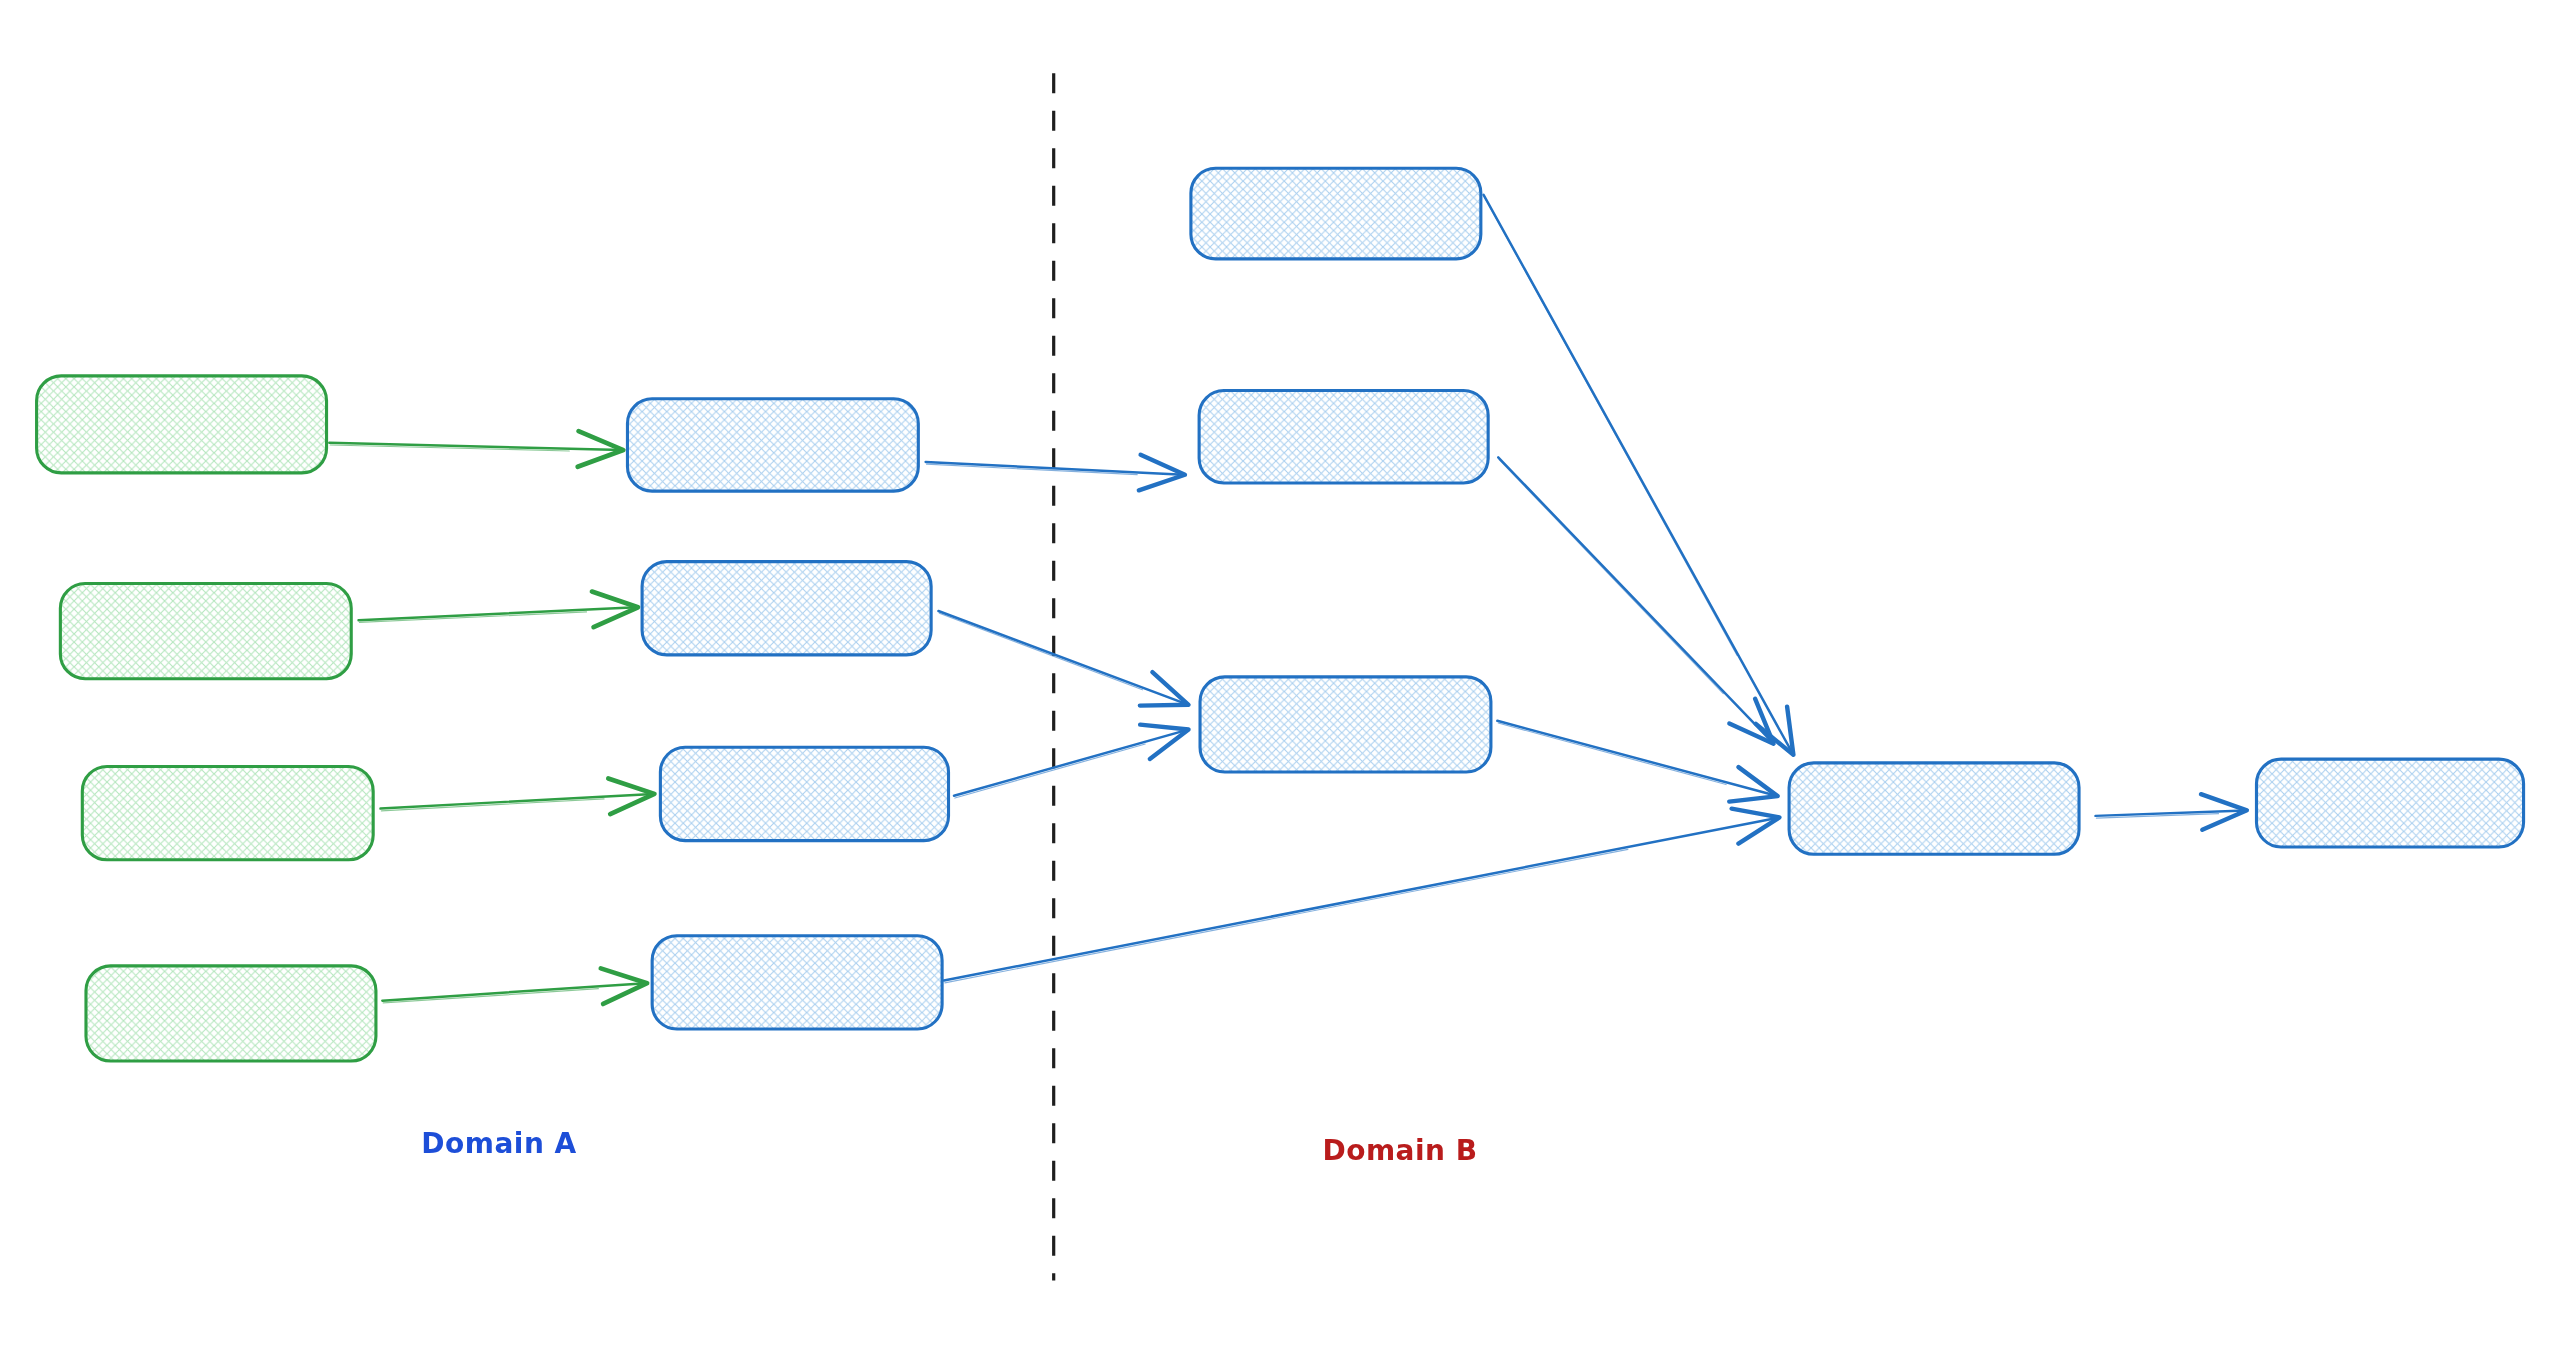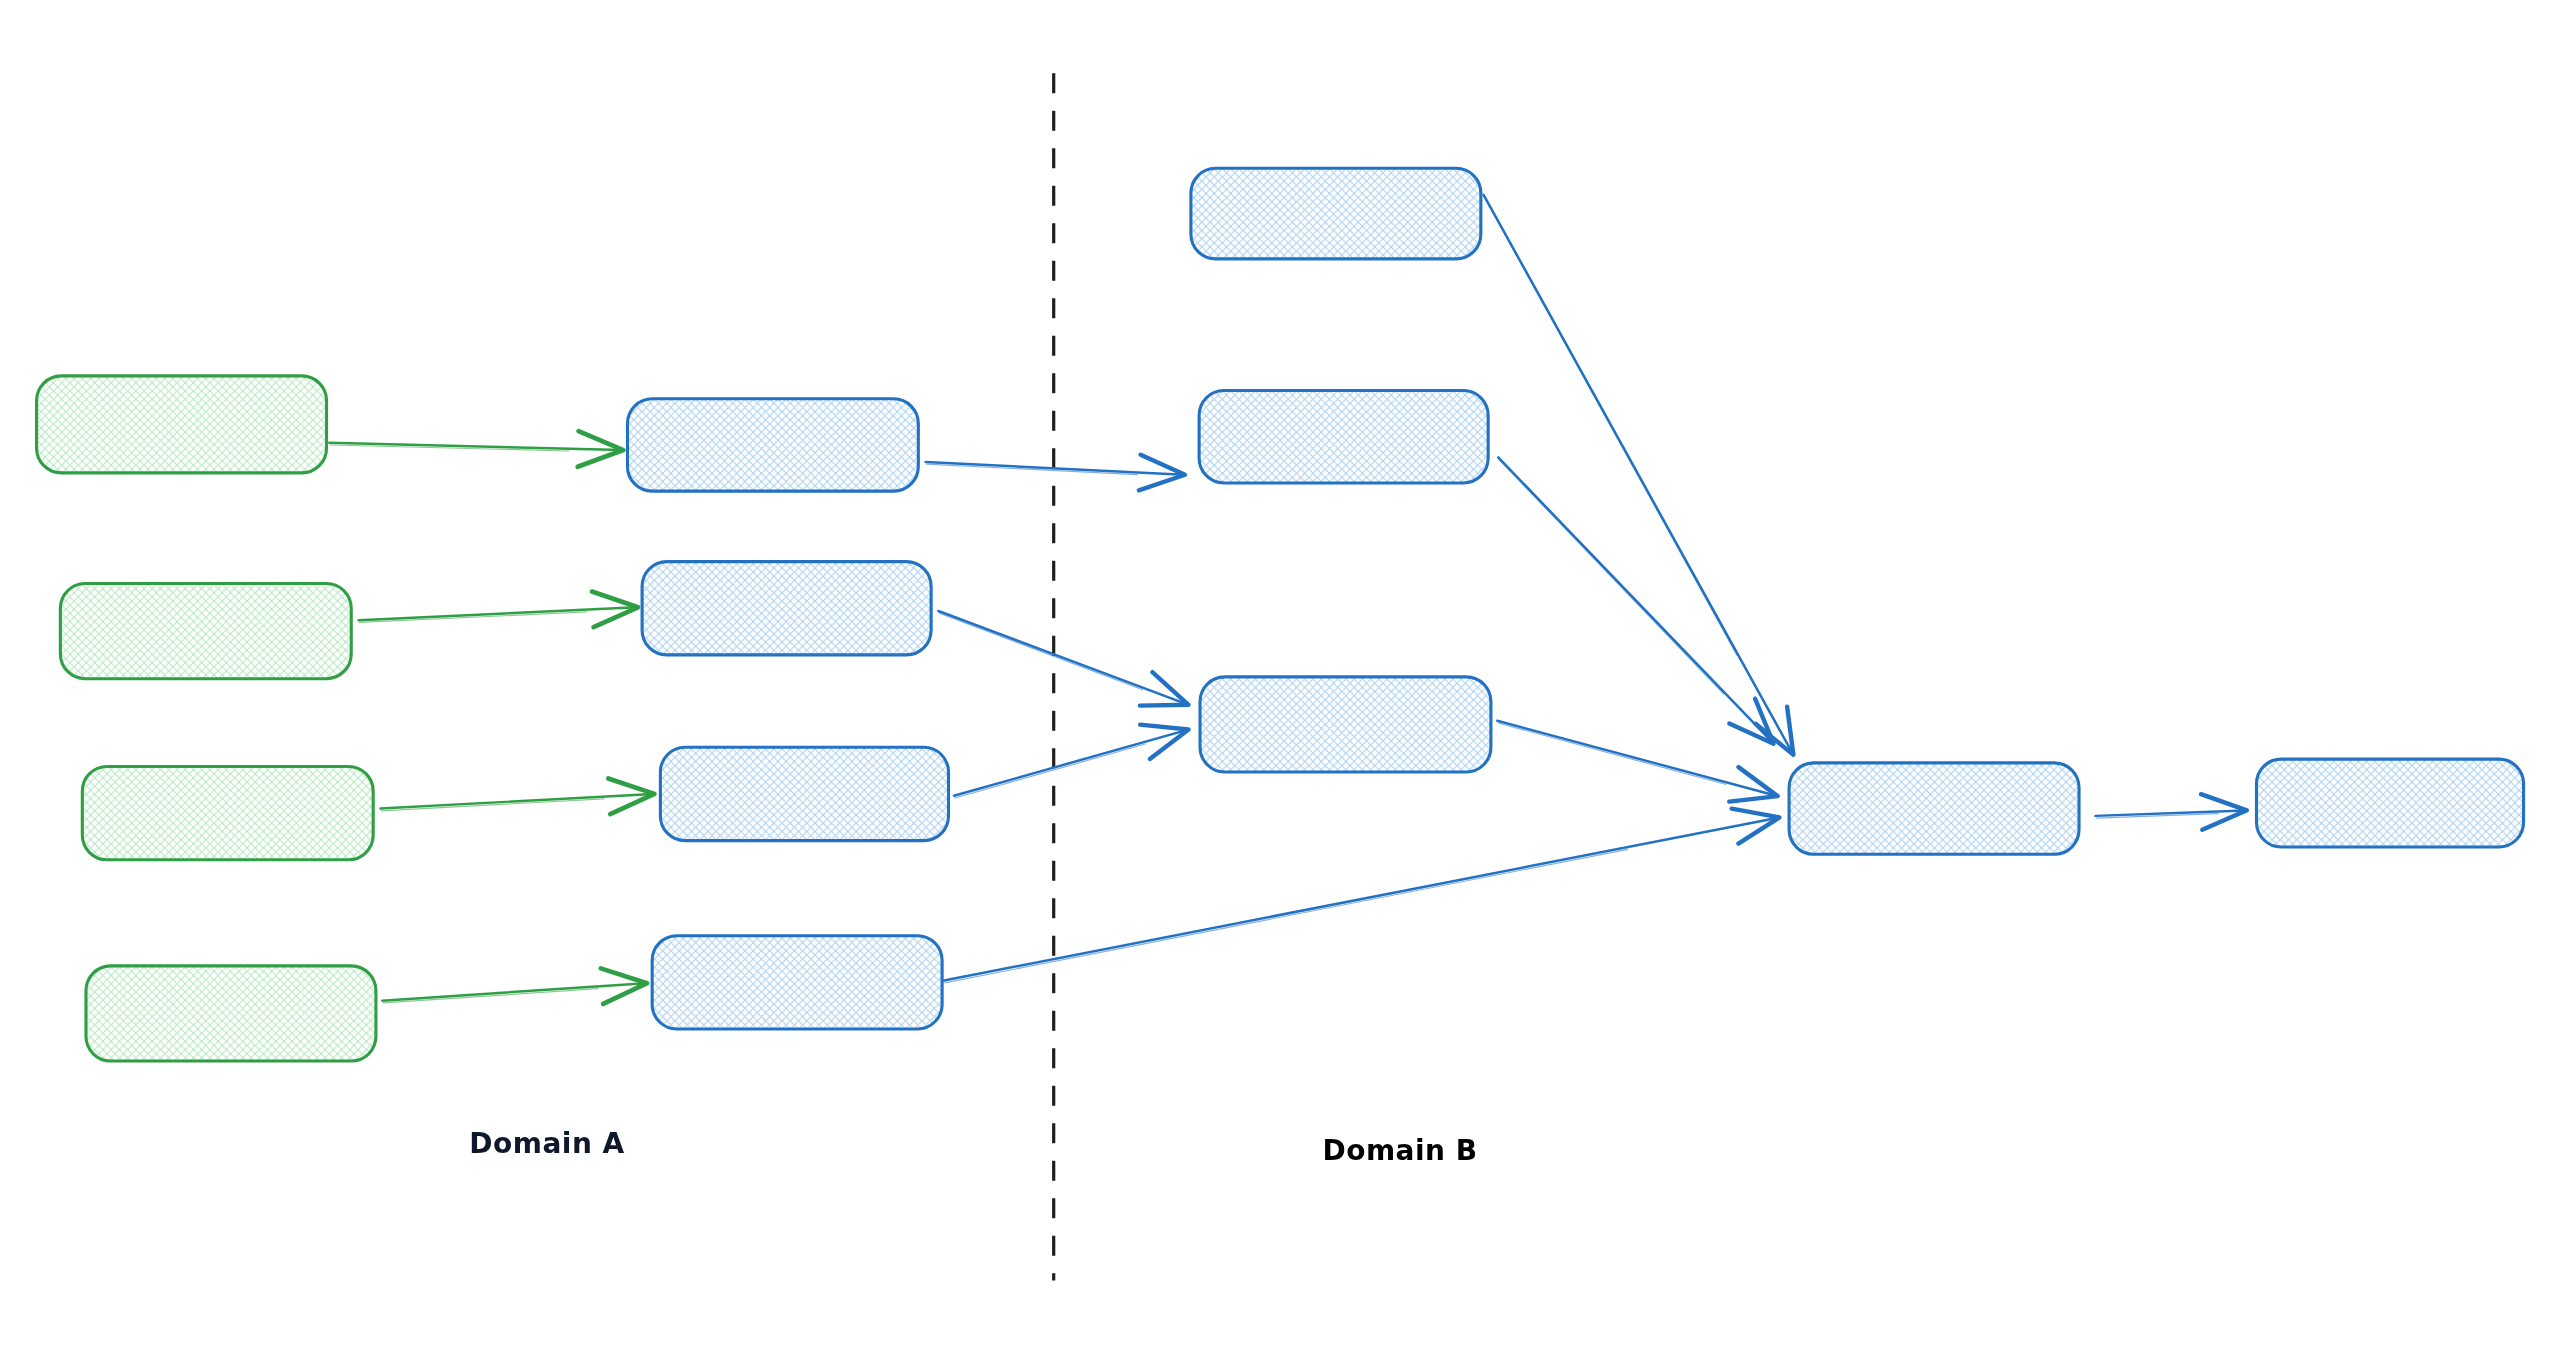"Domain A" div.domain-label { color: #0f172a -> #1d4ed8; left: 547px -> 499px }
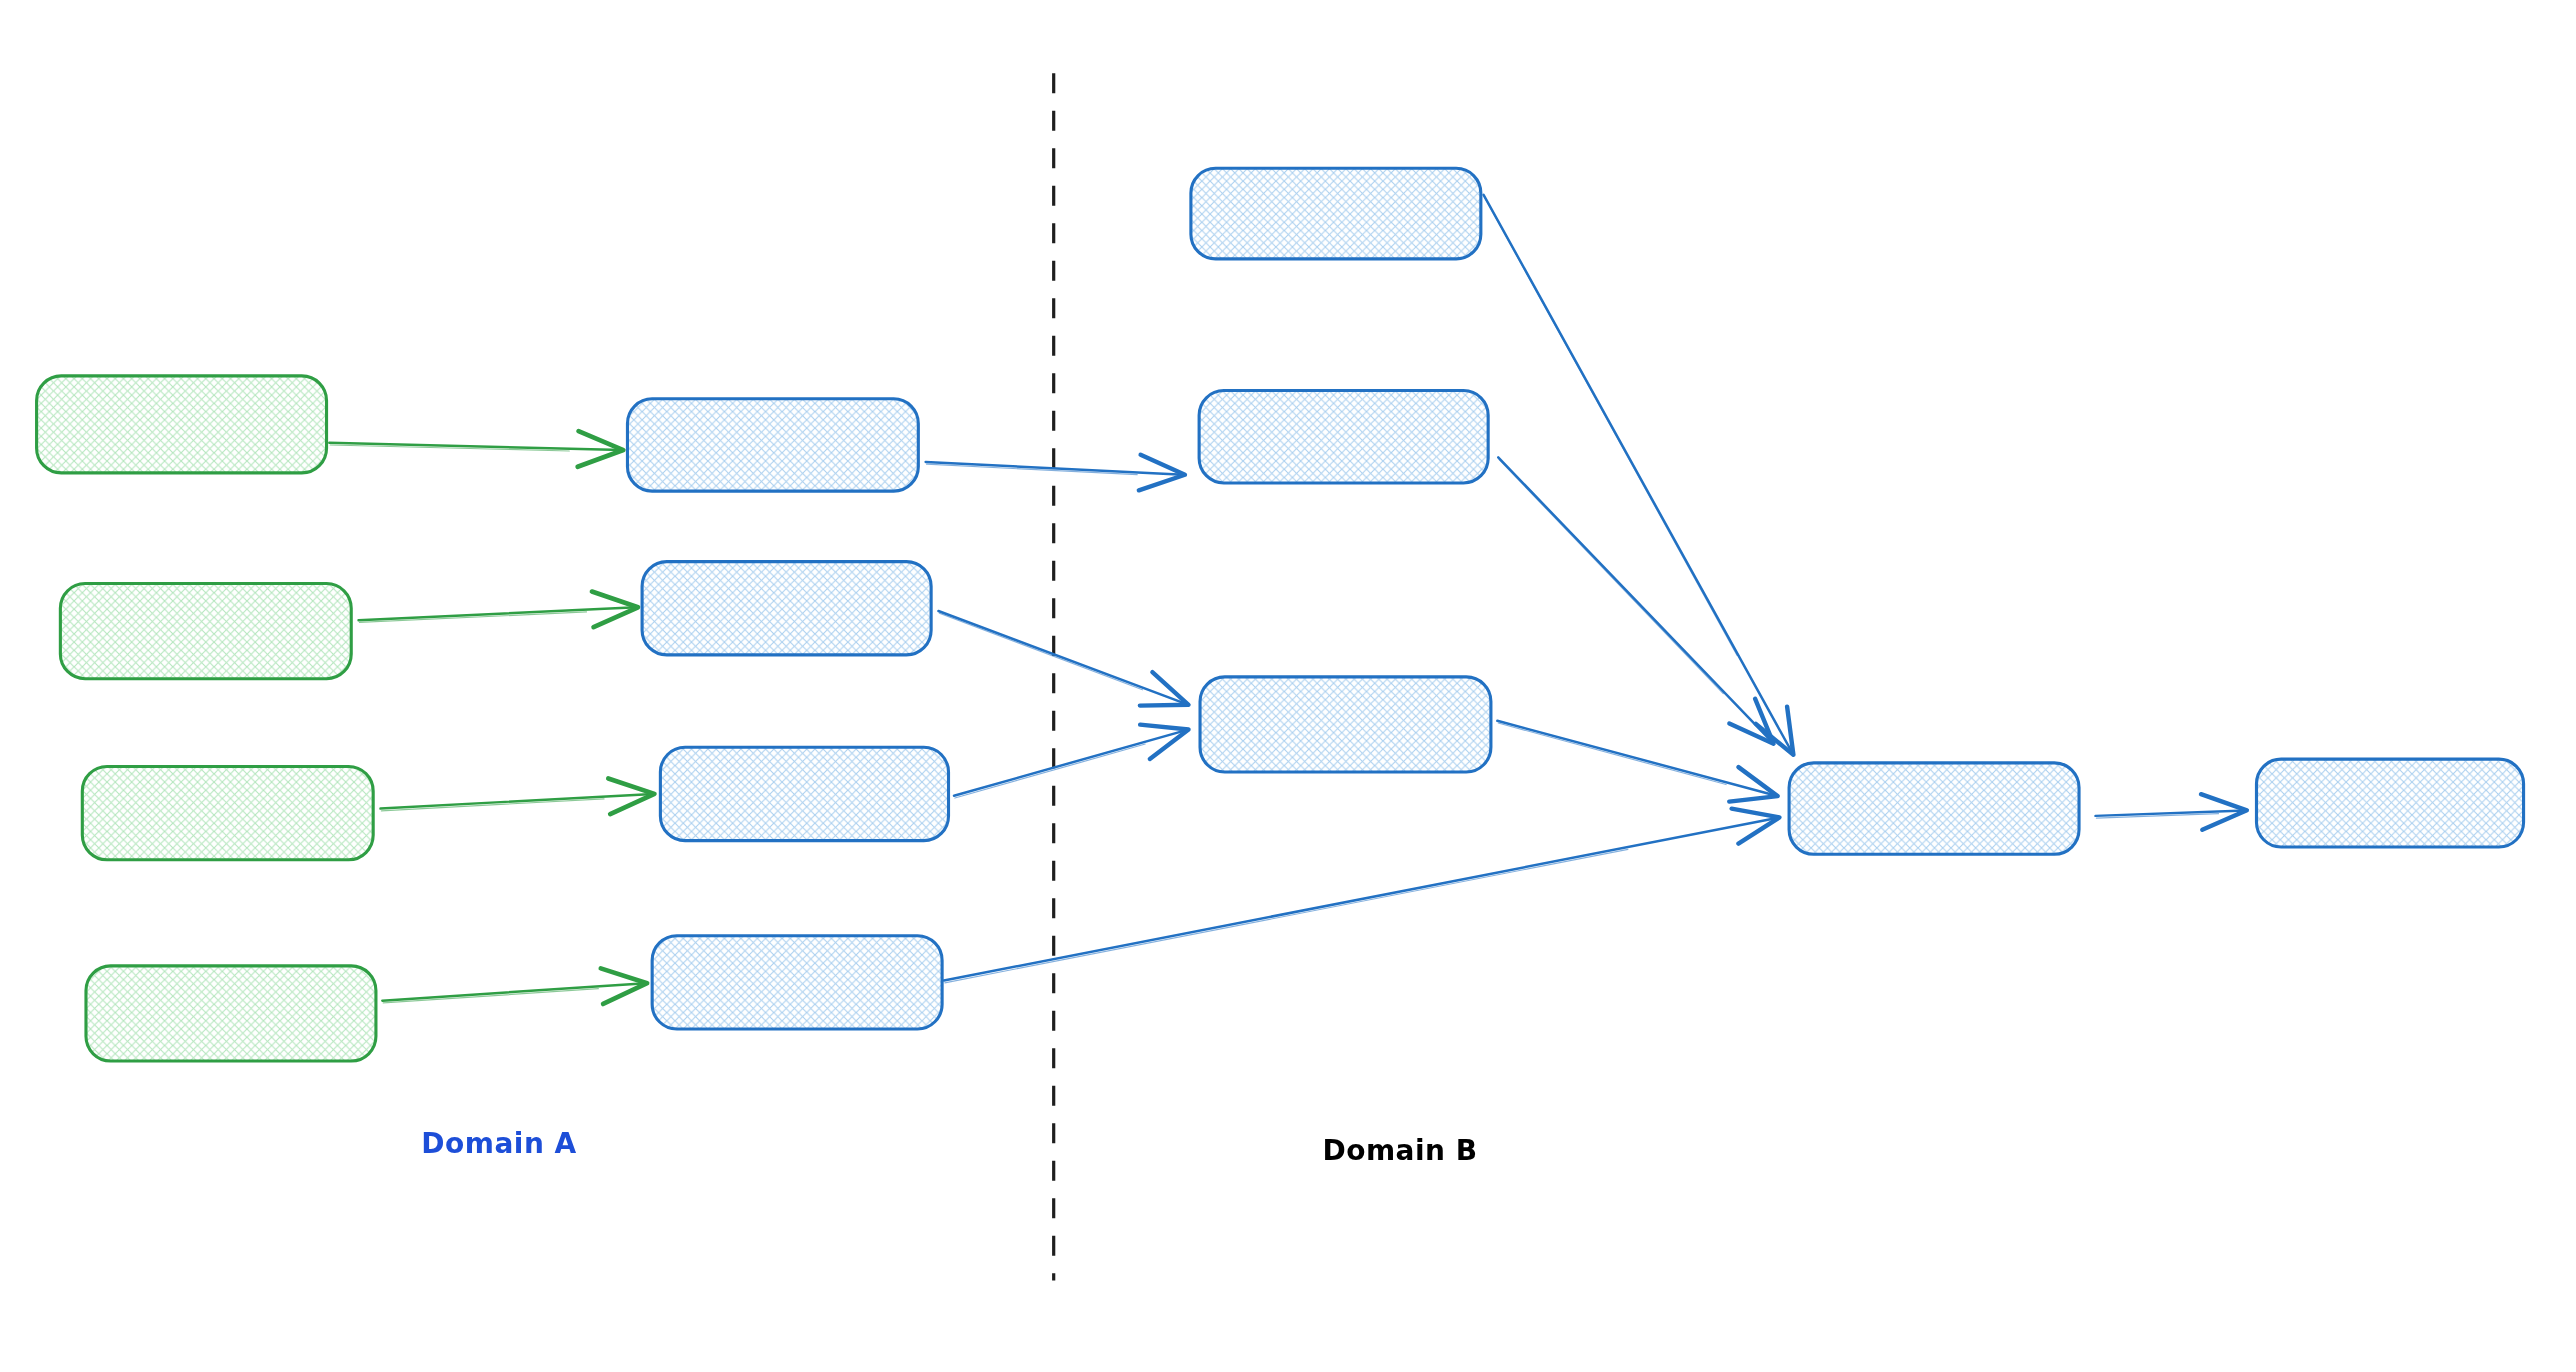"Domain B" div.domain-label { color: #000000 -> #b91c1c }
